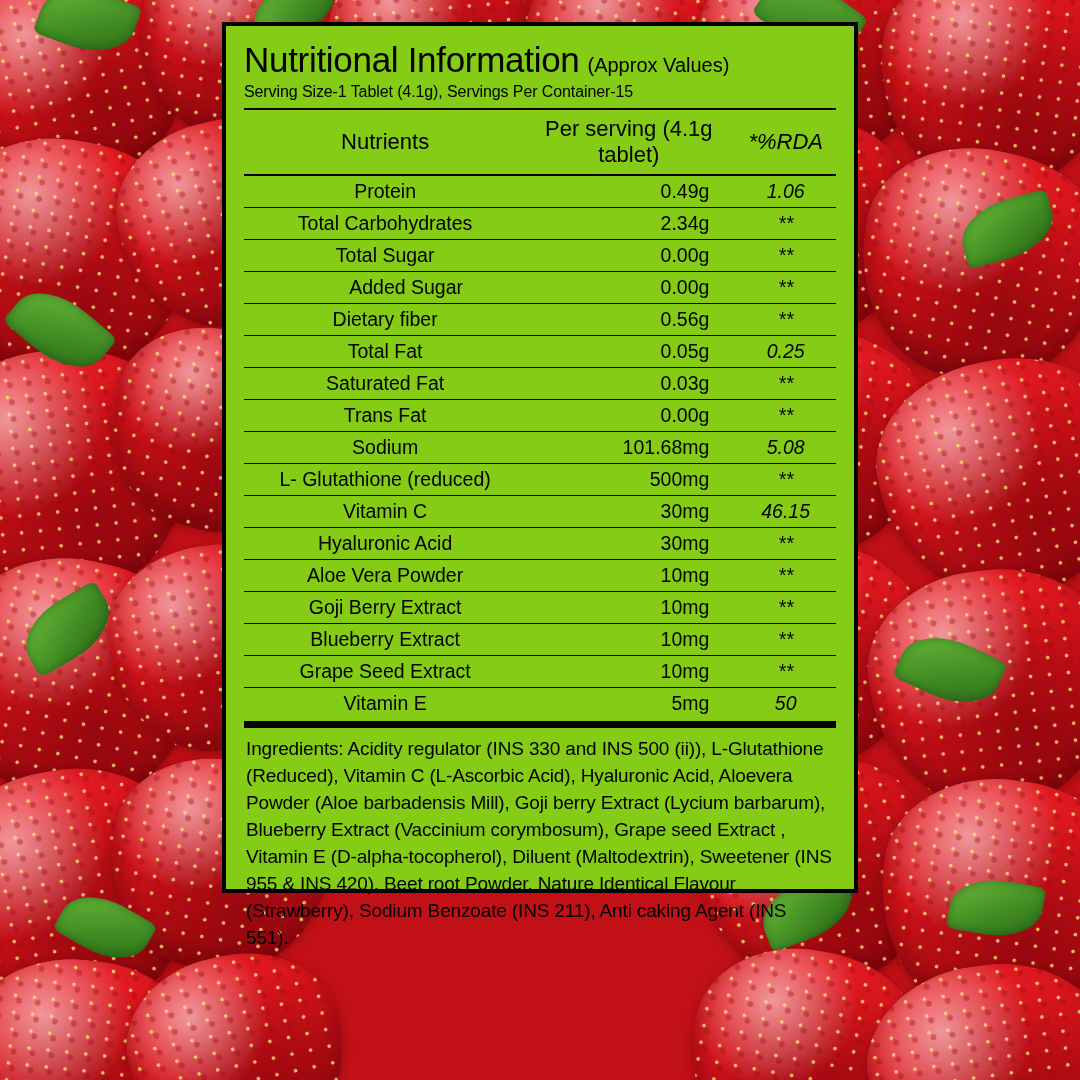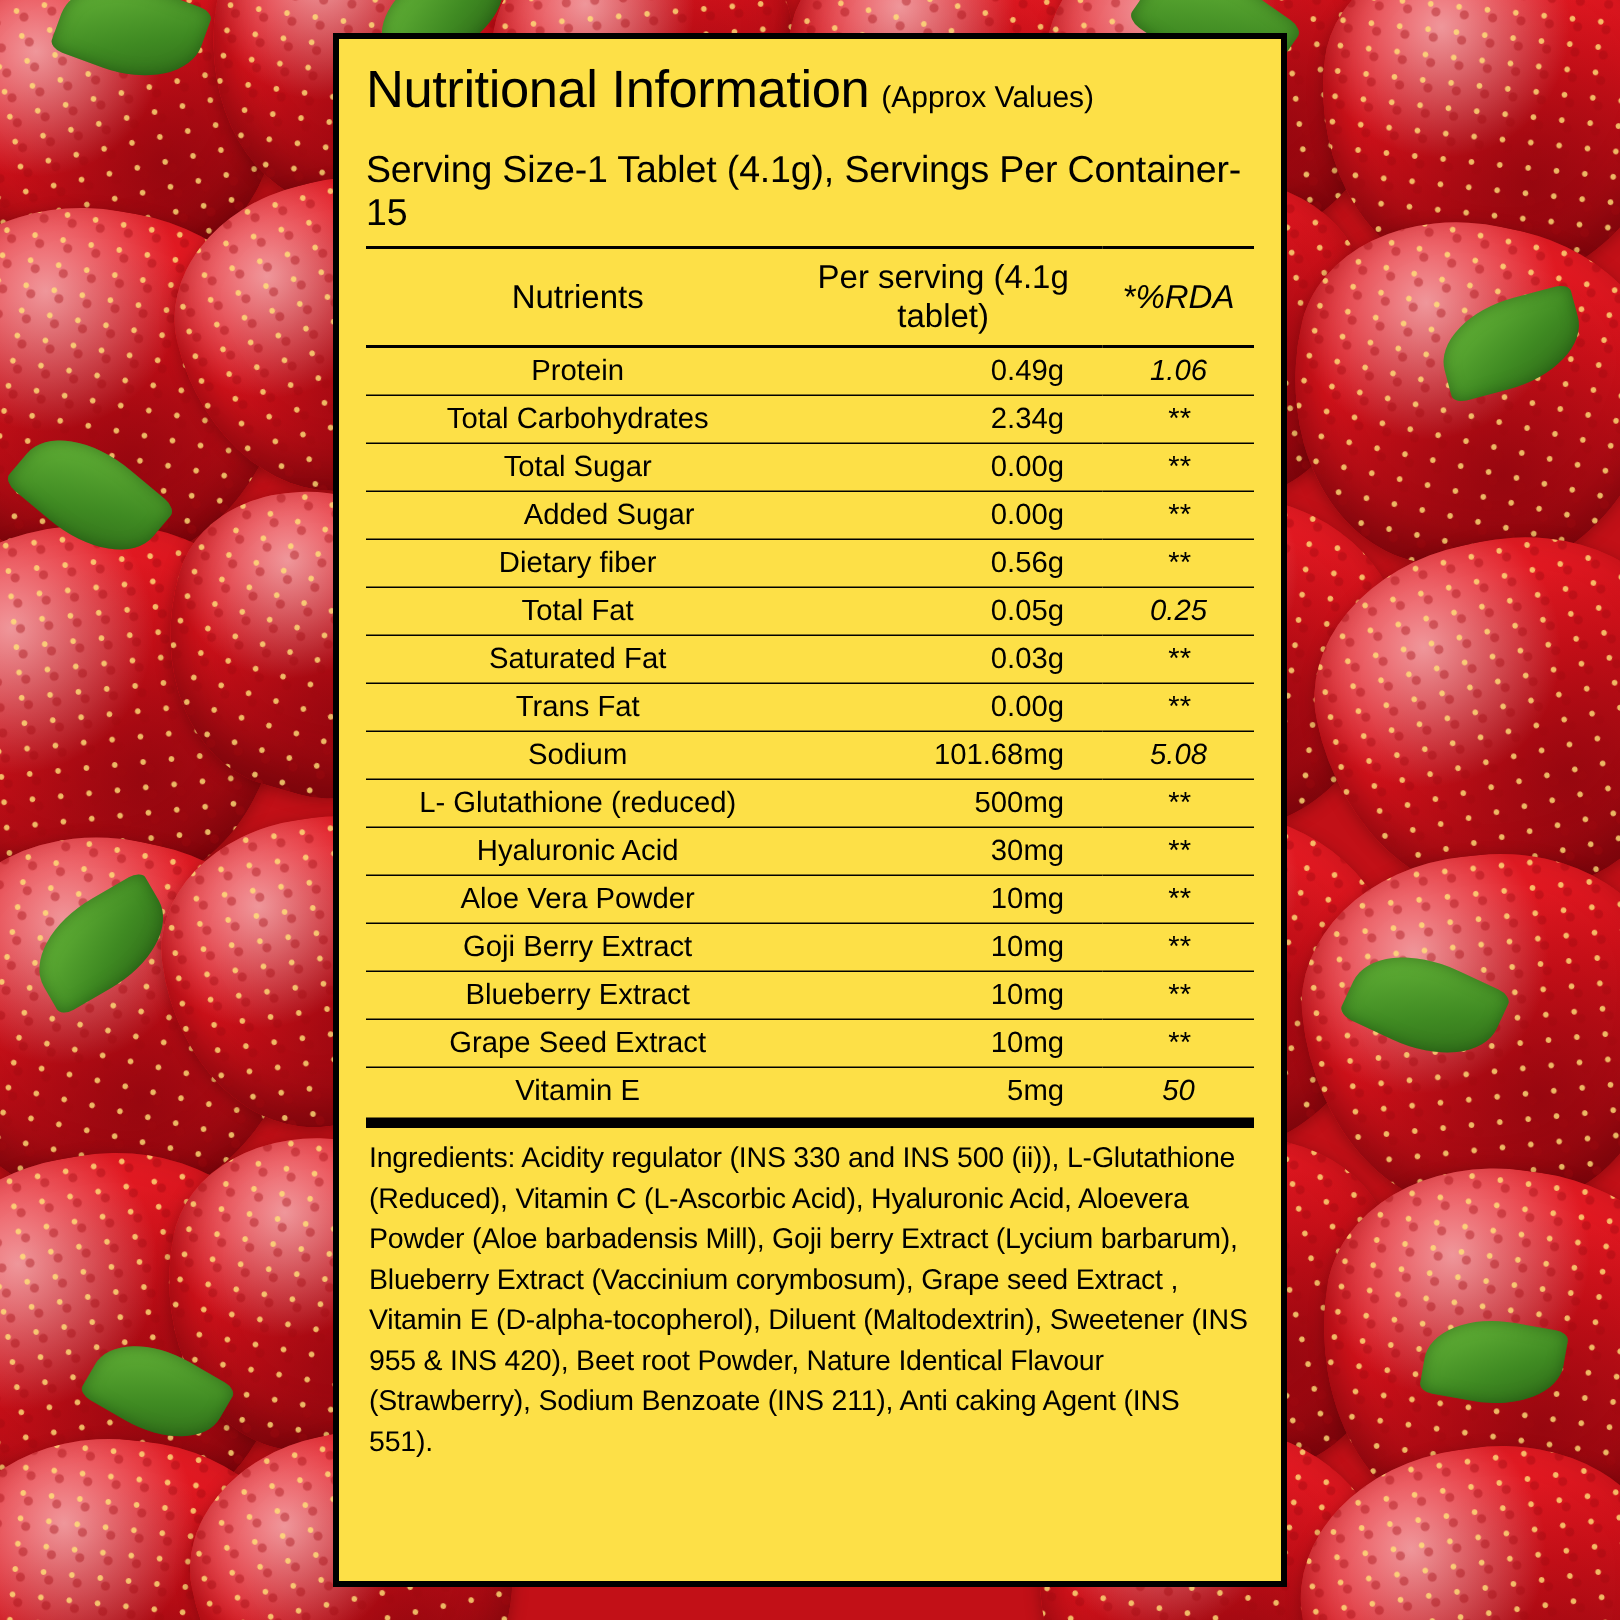"Nutritional Information" #label-card { background: #fde047 -> #84cc16; height: 1036px -> 871px }
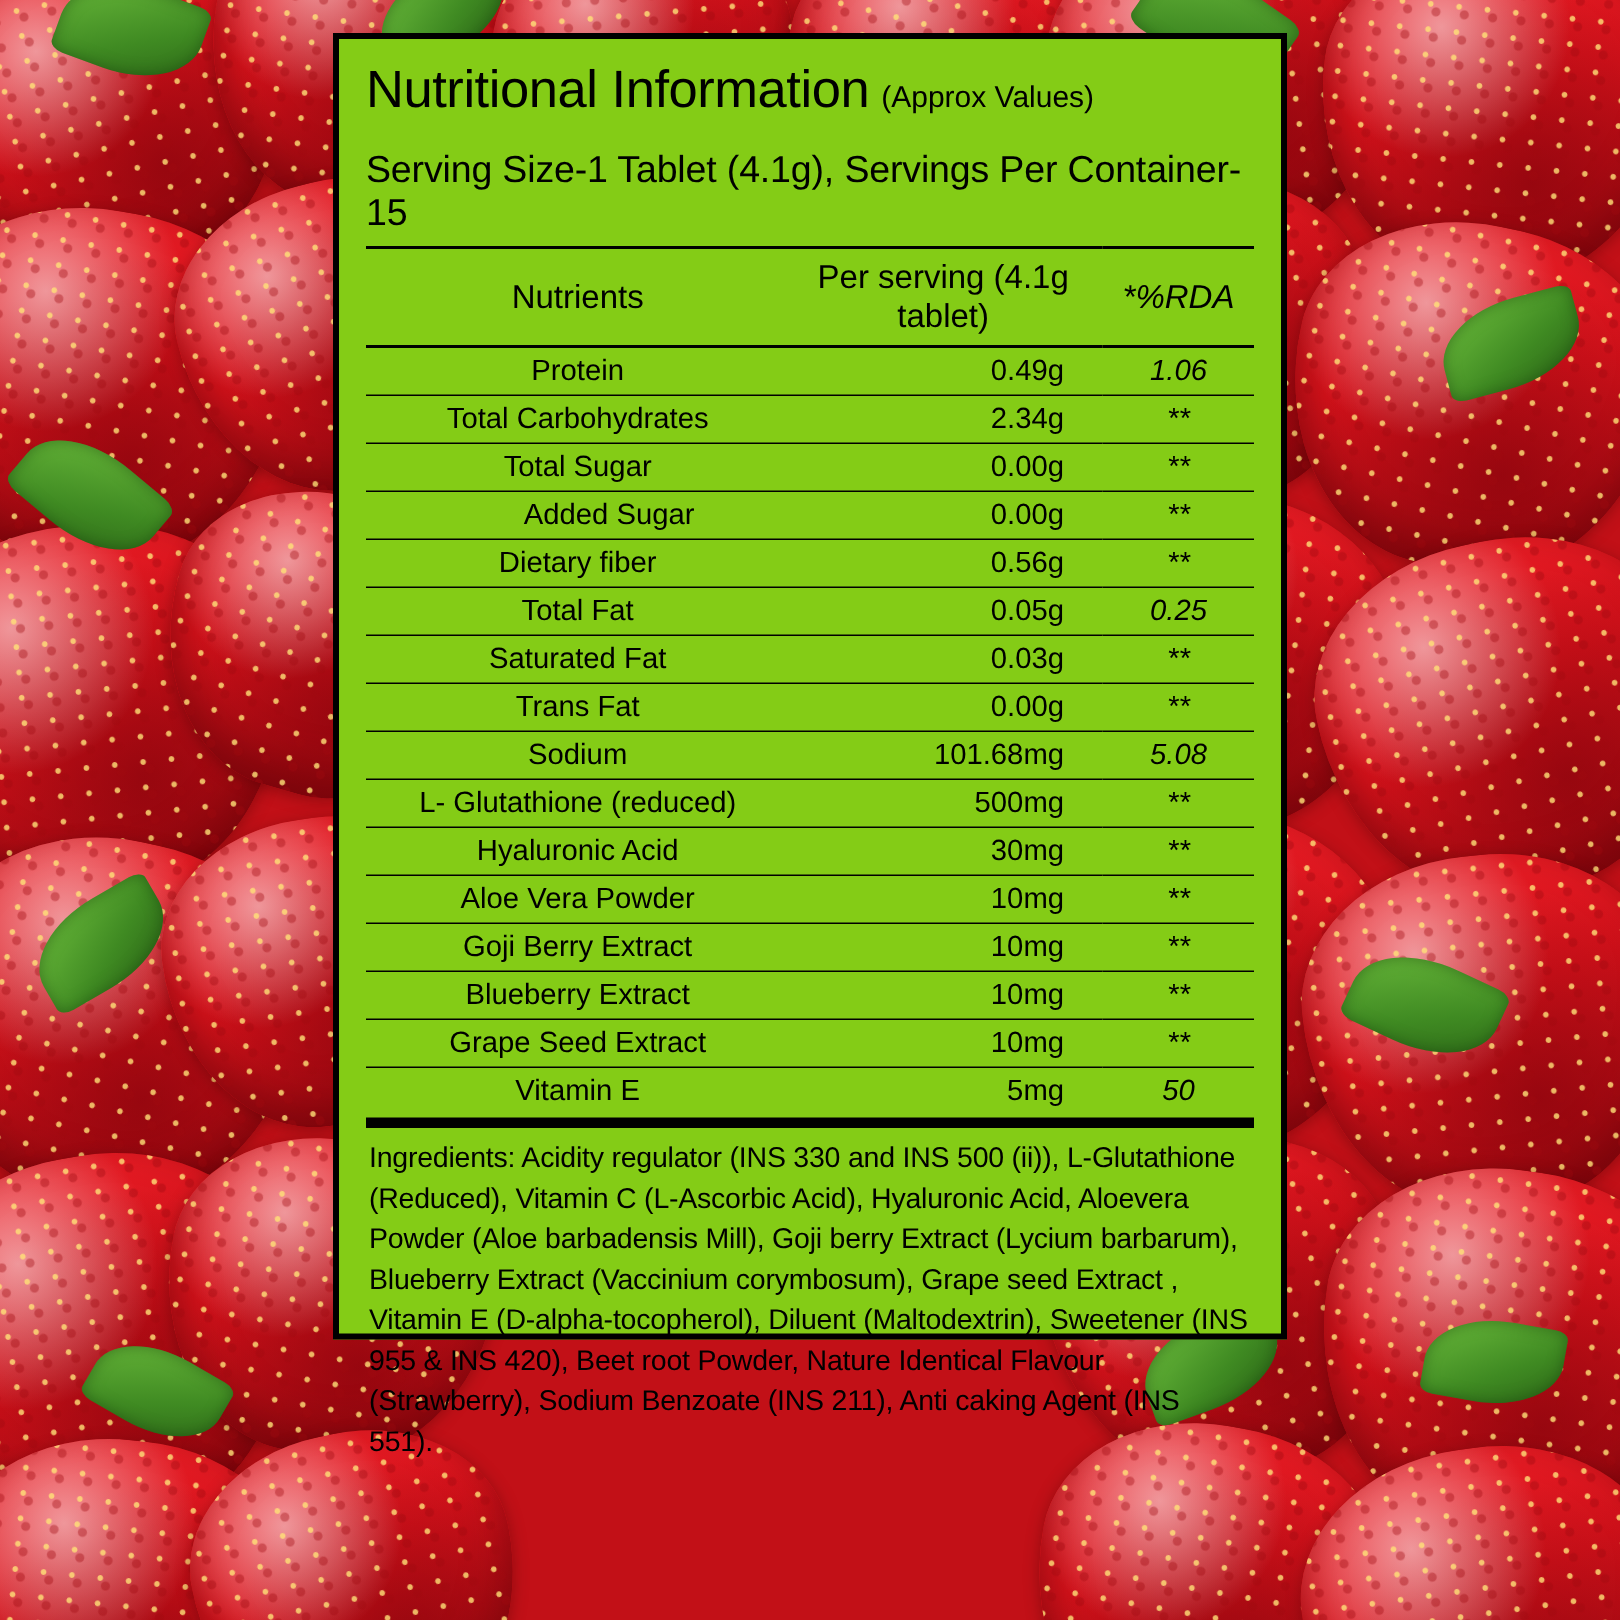"Serving Size-1 Tablet (4.1g), Servings" .serving { font-size: 25px -> 16px; margin-top: 20px -> 4px }
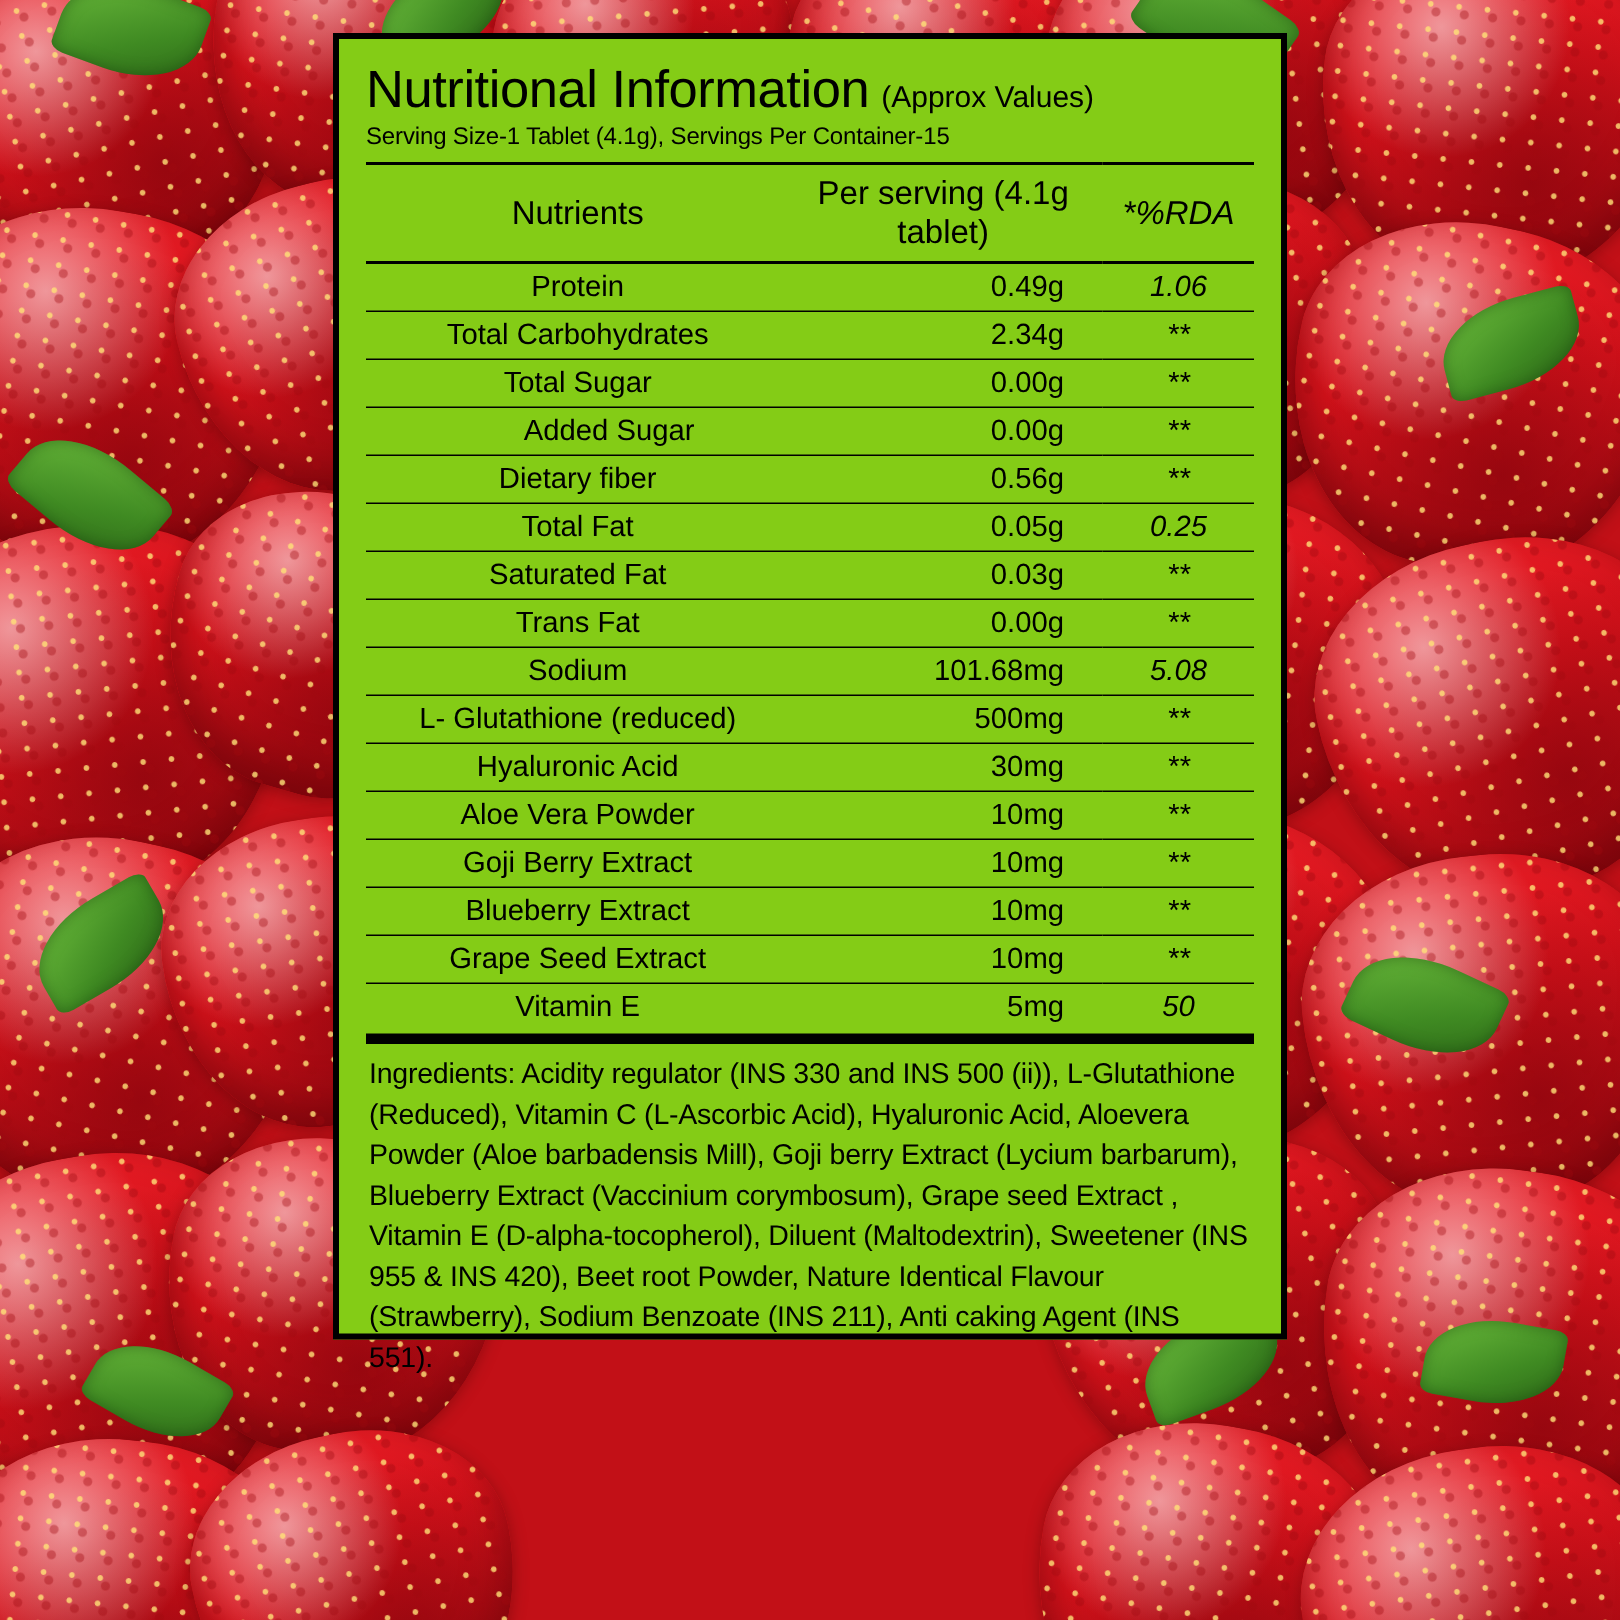"Vitamin C" tr { html: none -> <tr> <td>Vitamin C</td> <td>30mg</td> <td>46.15</td> </tr> }
